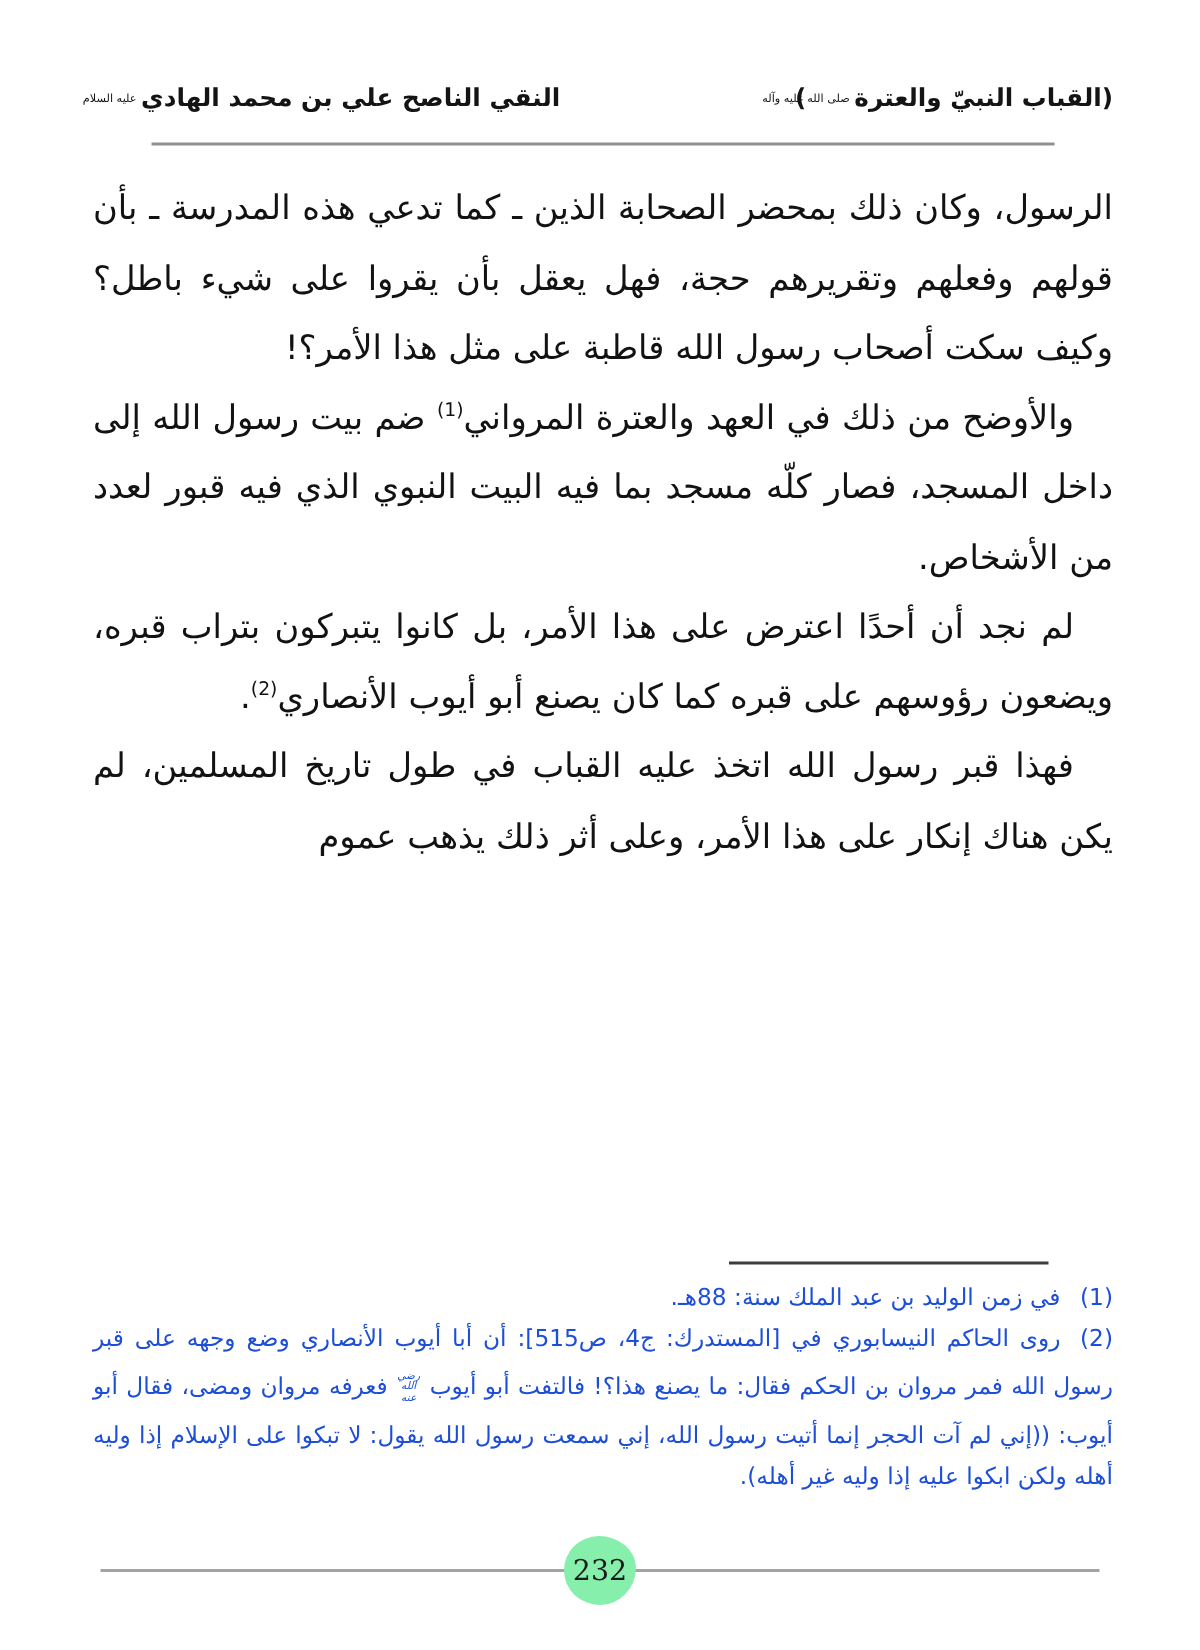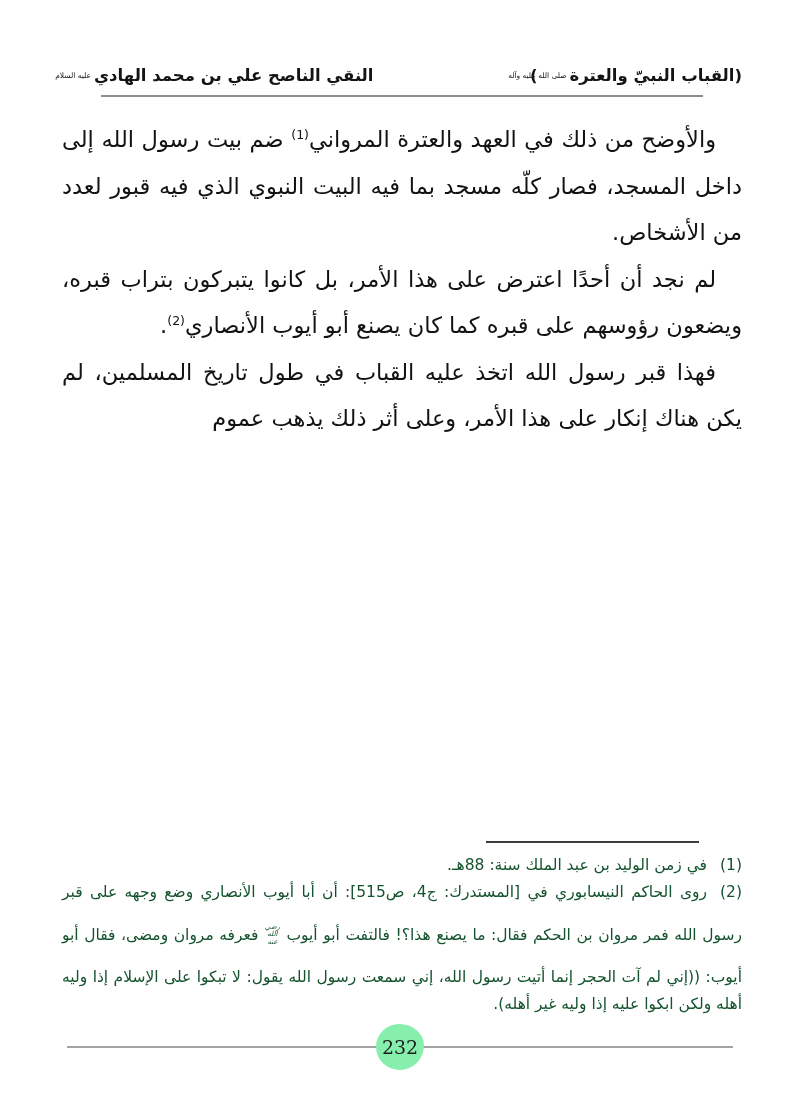"عليه السلام" .hon { margin: 18px 3px -> 8px 3px }
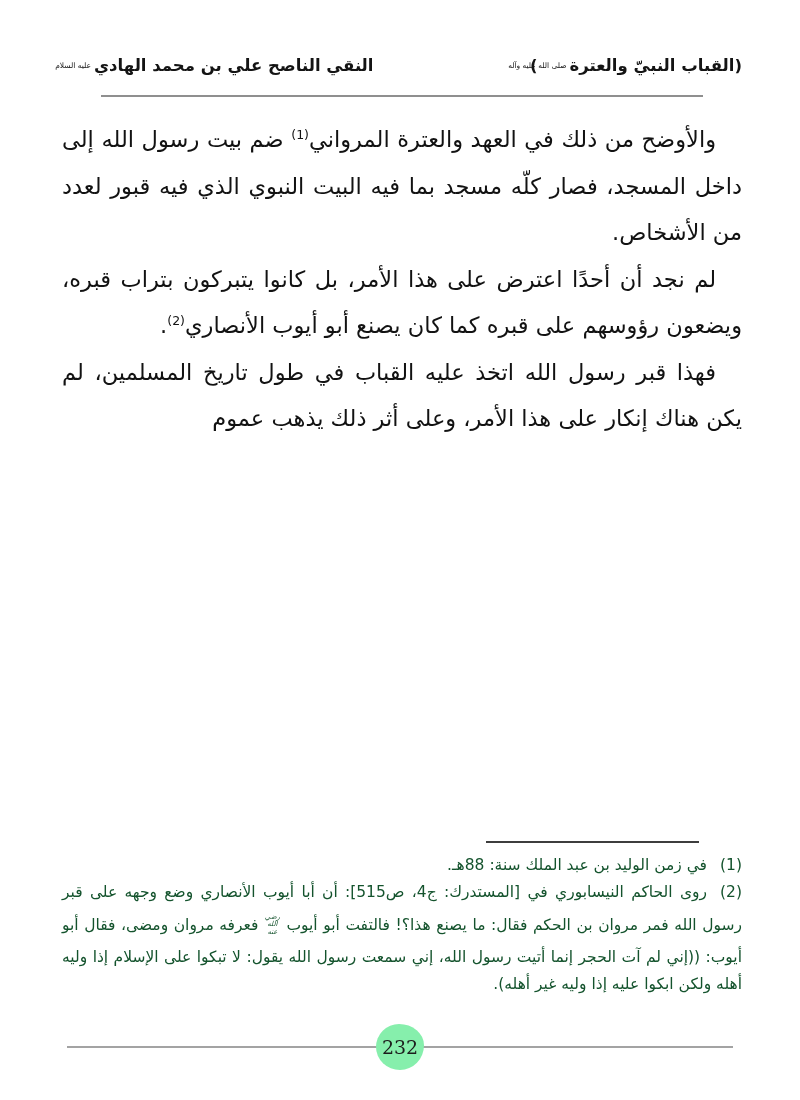"الرسول، وكان ذلك بمحضر الصحابة" p.no-indent { html: none -> <p><span>الرسول، وكان ذلك بمحضر الصحابة الذين ـ كما تدعي هذه المدرسة ـ بأن قولهم وفعلهم وتقريرهم حجة، فهل يعقل بأن يقروا على شيء باطل؟ وكيف سكت أصحاب رسول الله قاطبة على مثل هذا الأمر؟!</span></p> }
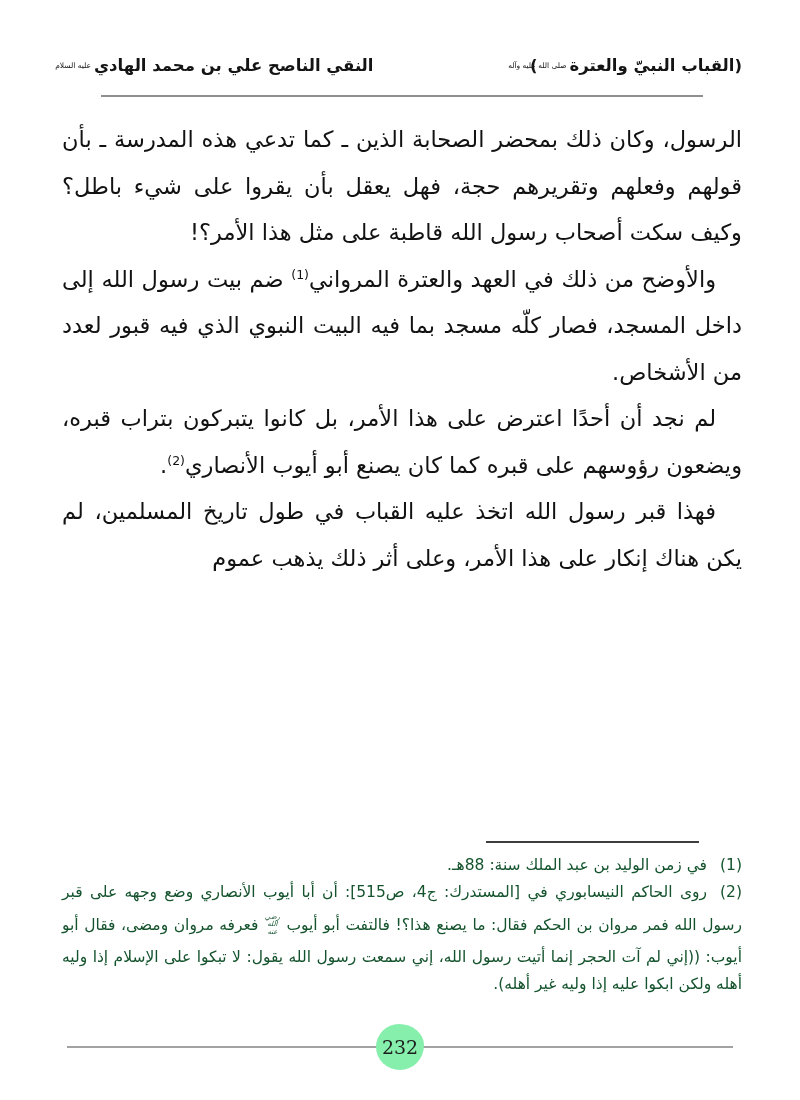"(1)في زمن الوليد بن عبد" .footnotes { color: #14532d -> #1d4ed8 }
